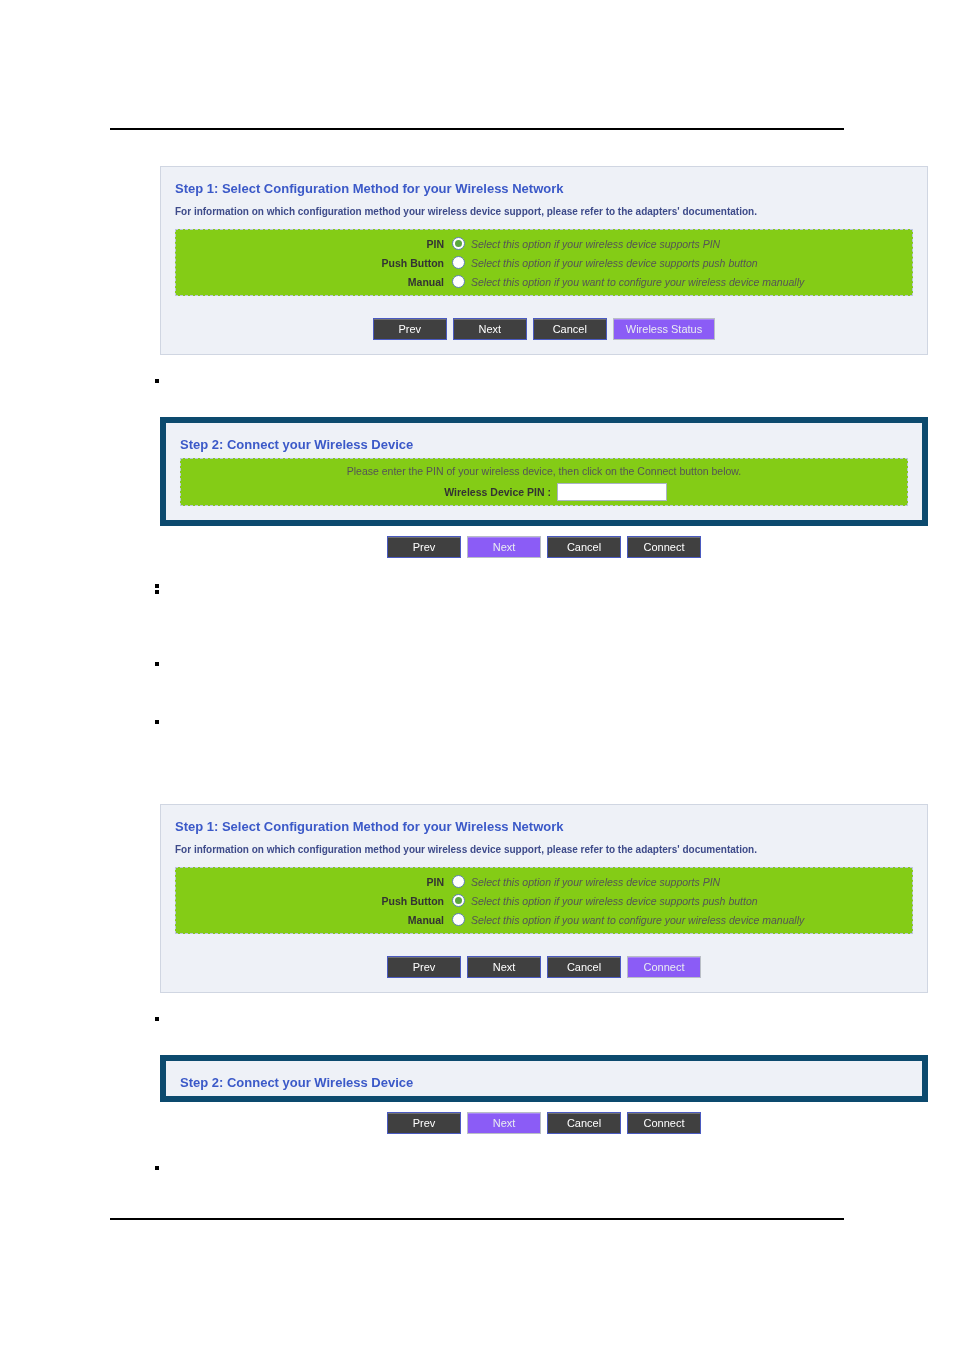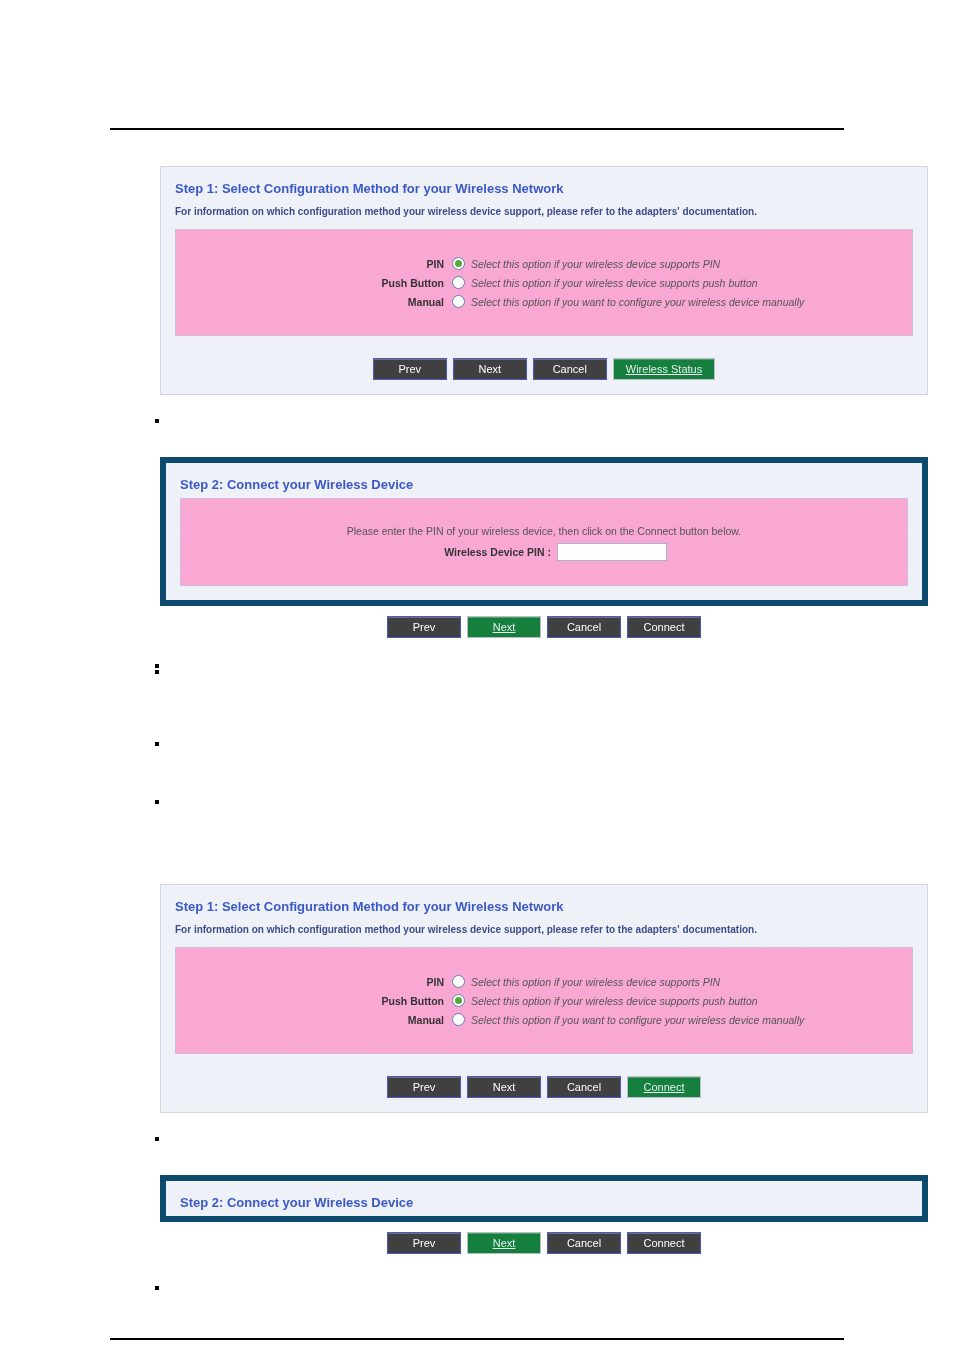"PIN" .dashed-box { background: #f9a8d4 -> #84cc16; padding: 24px 10px -> 4px 10px }
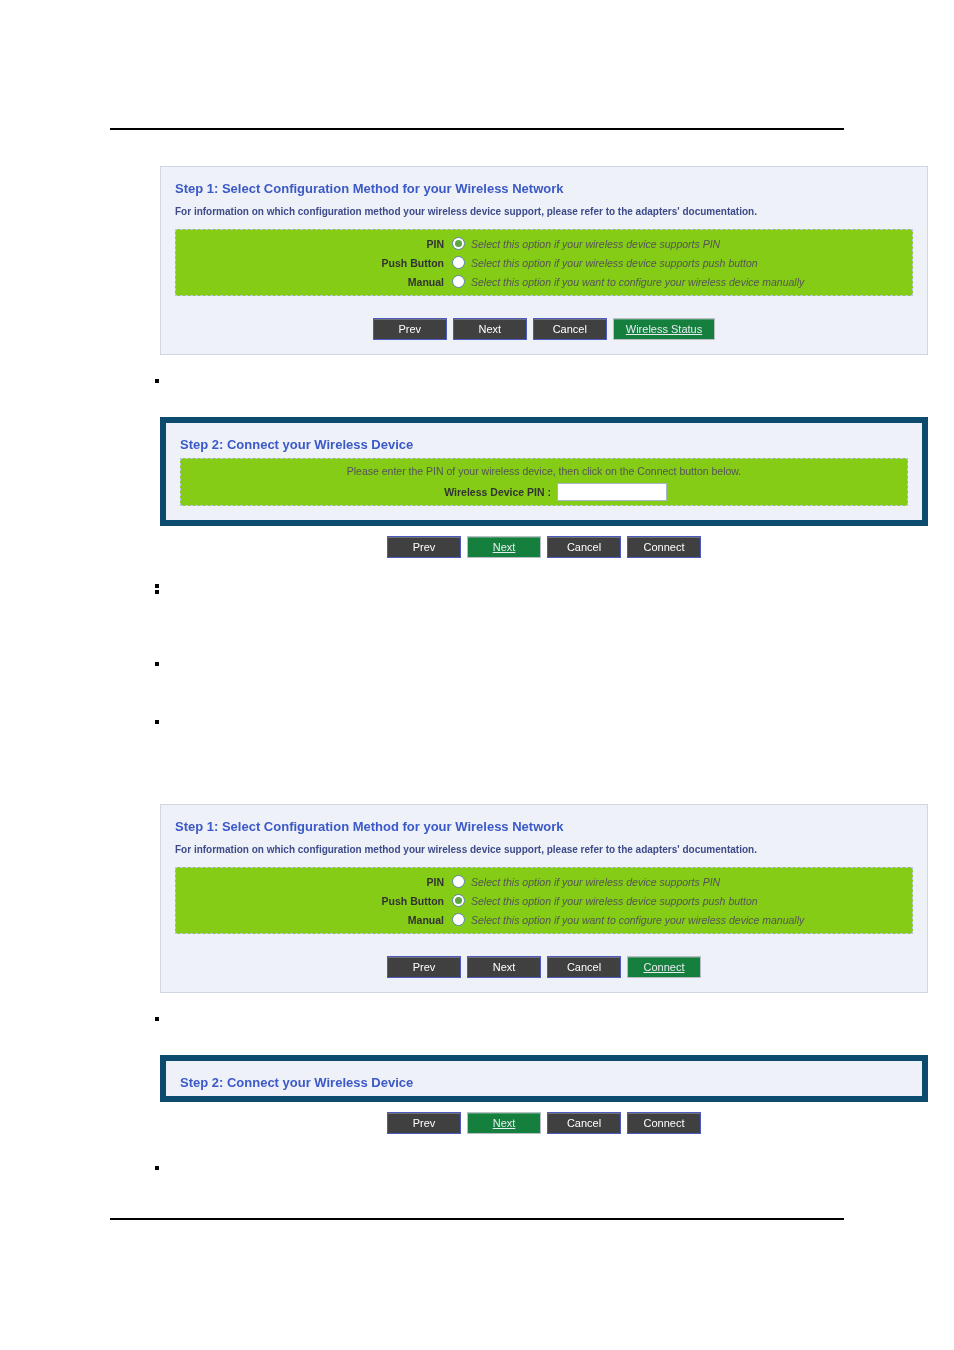"Wireless Status" .btn.disabled { background: #15803d -> #8b5cf6; text-decoration: underline -> none }
